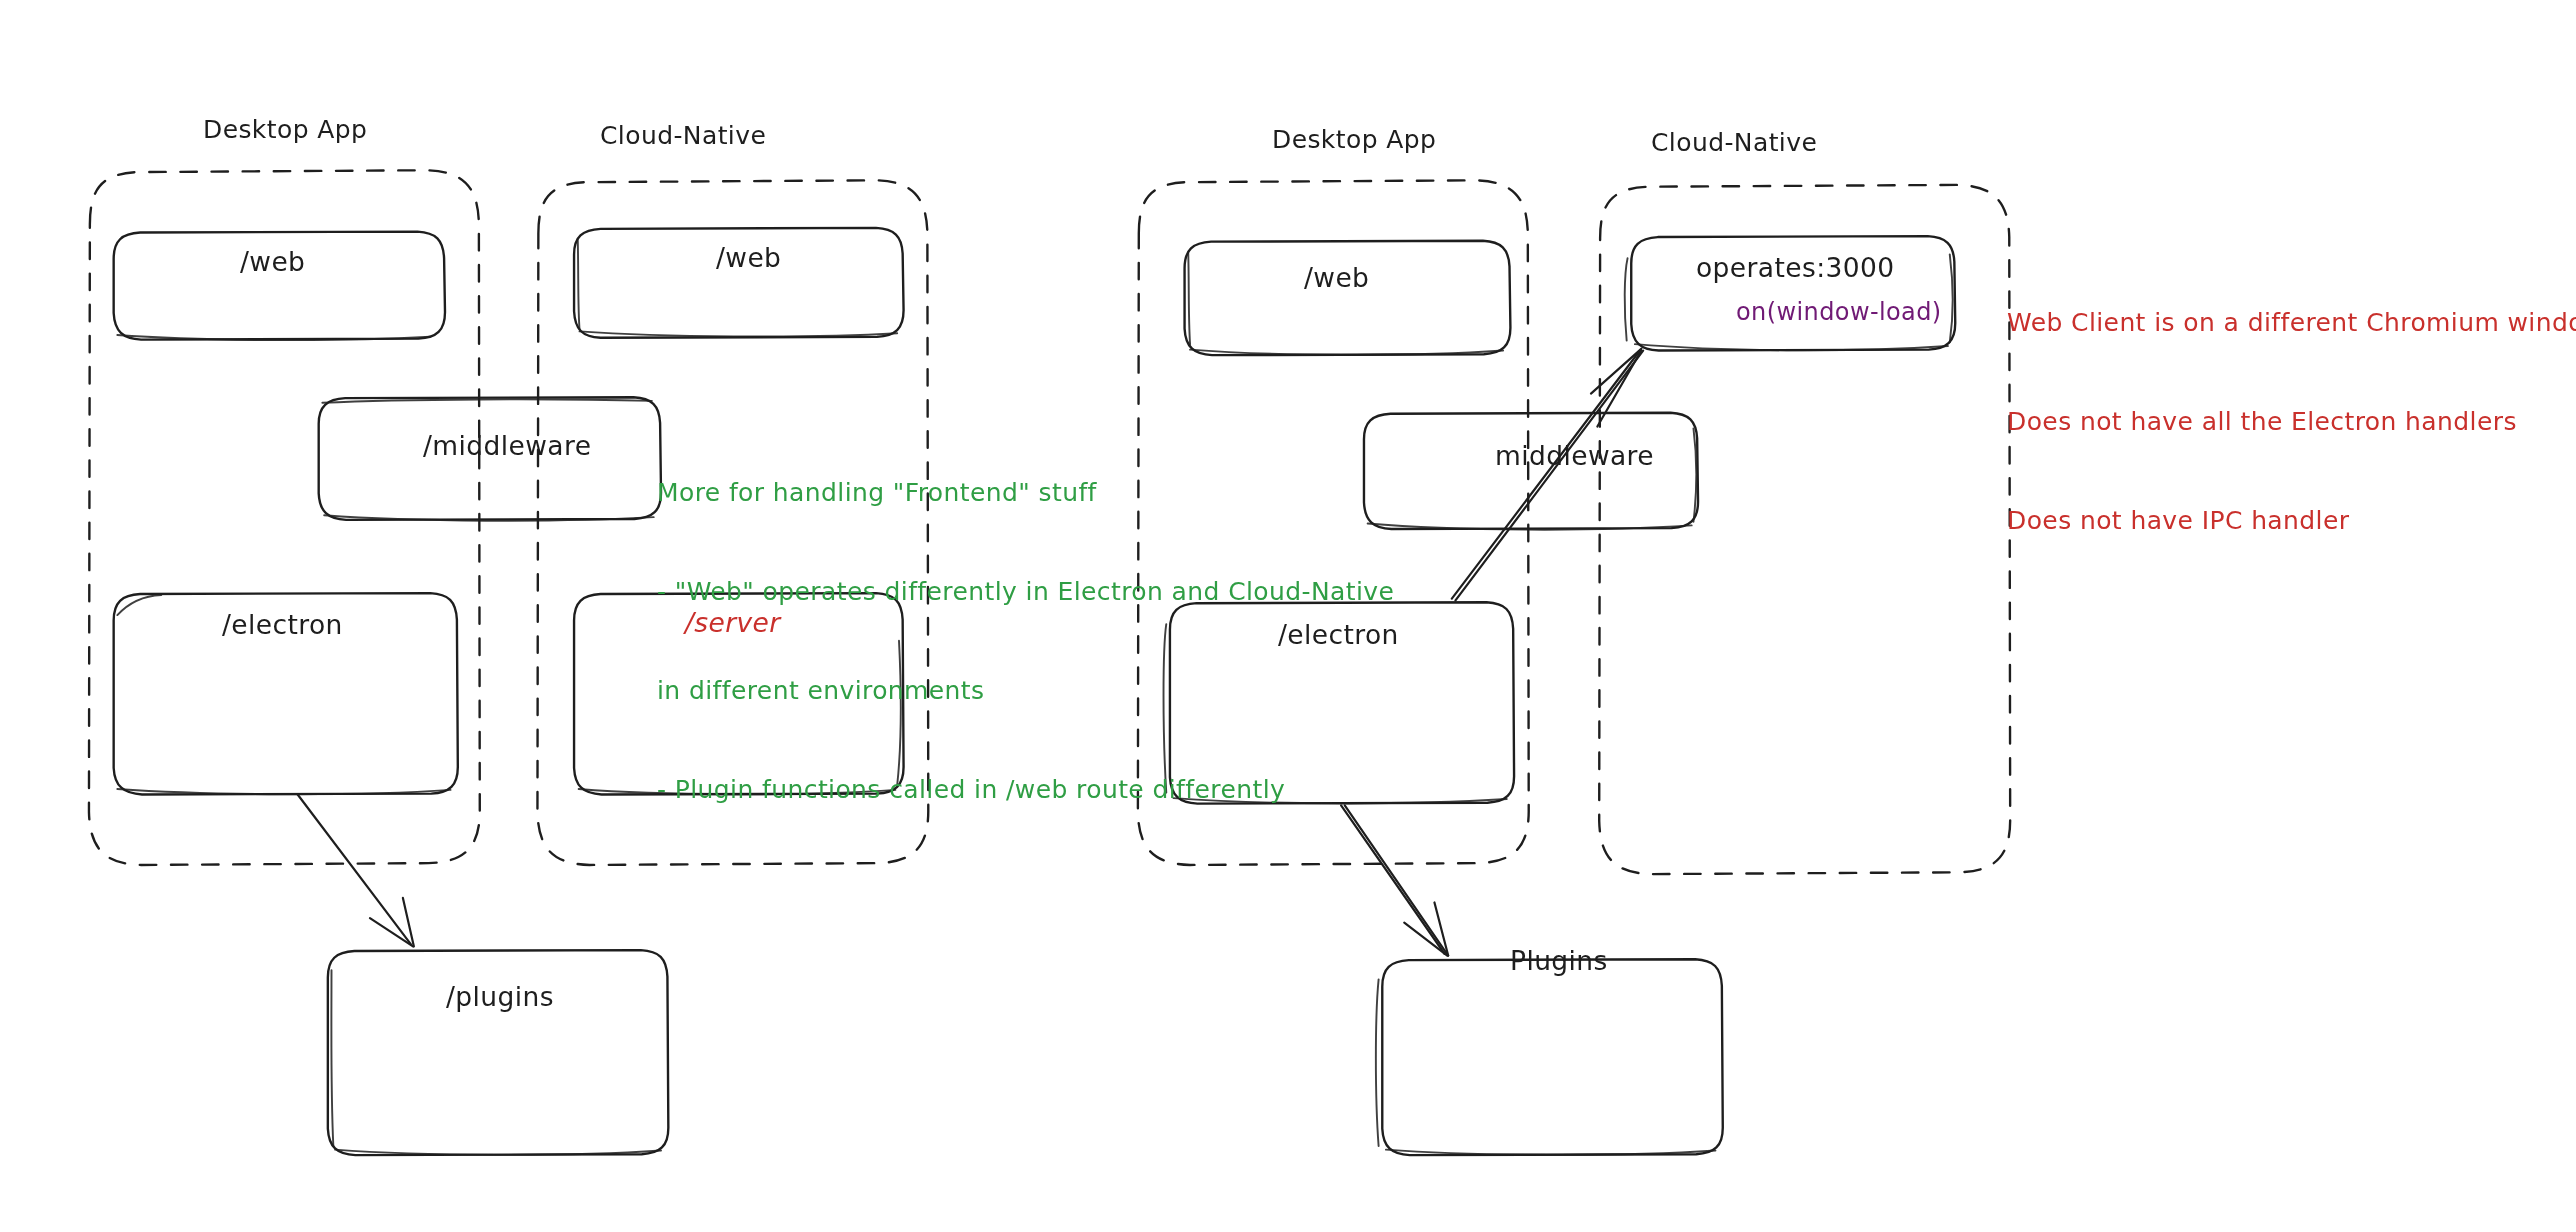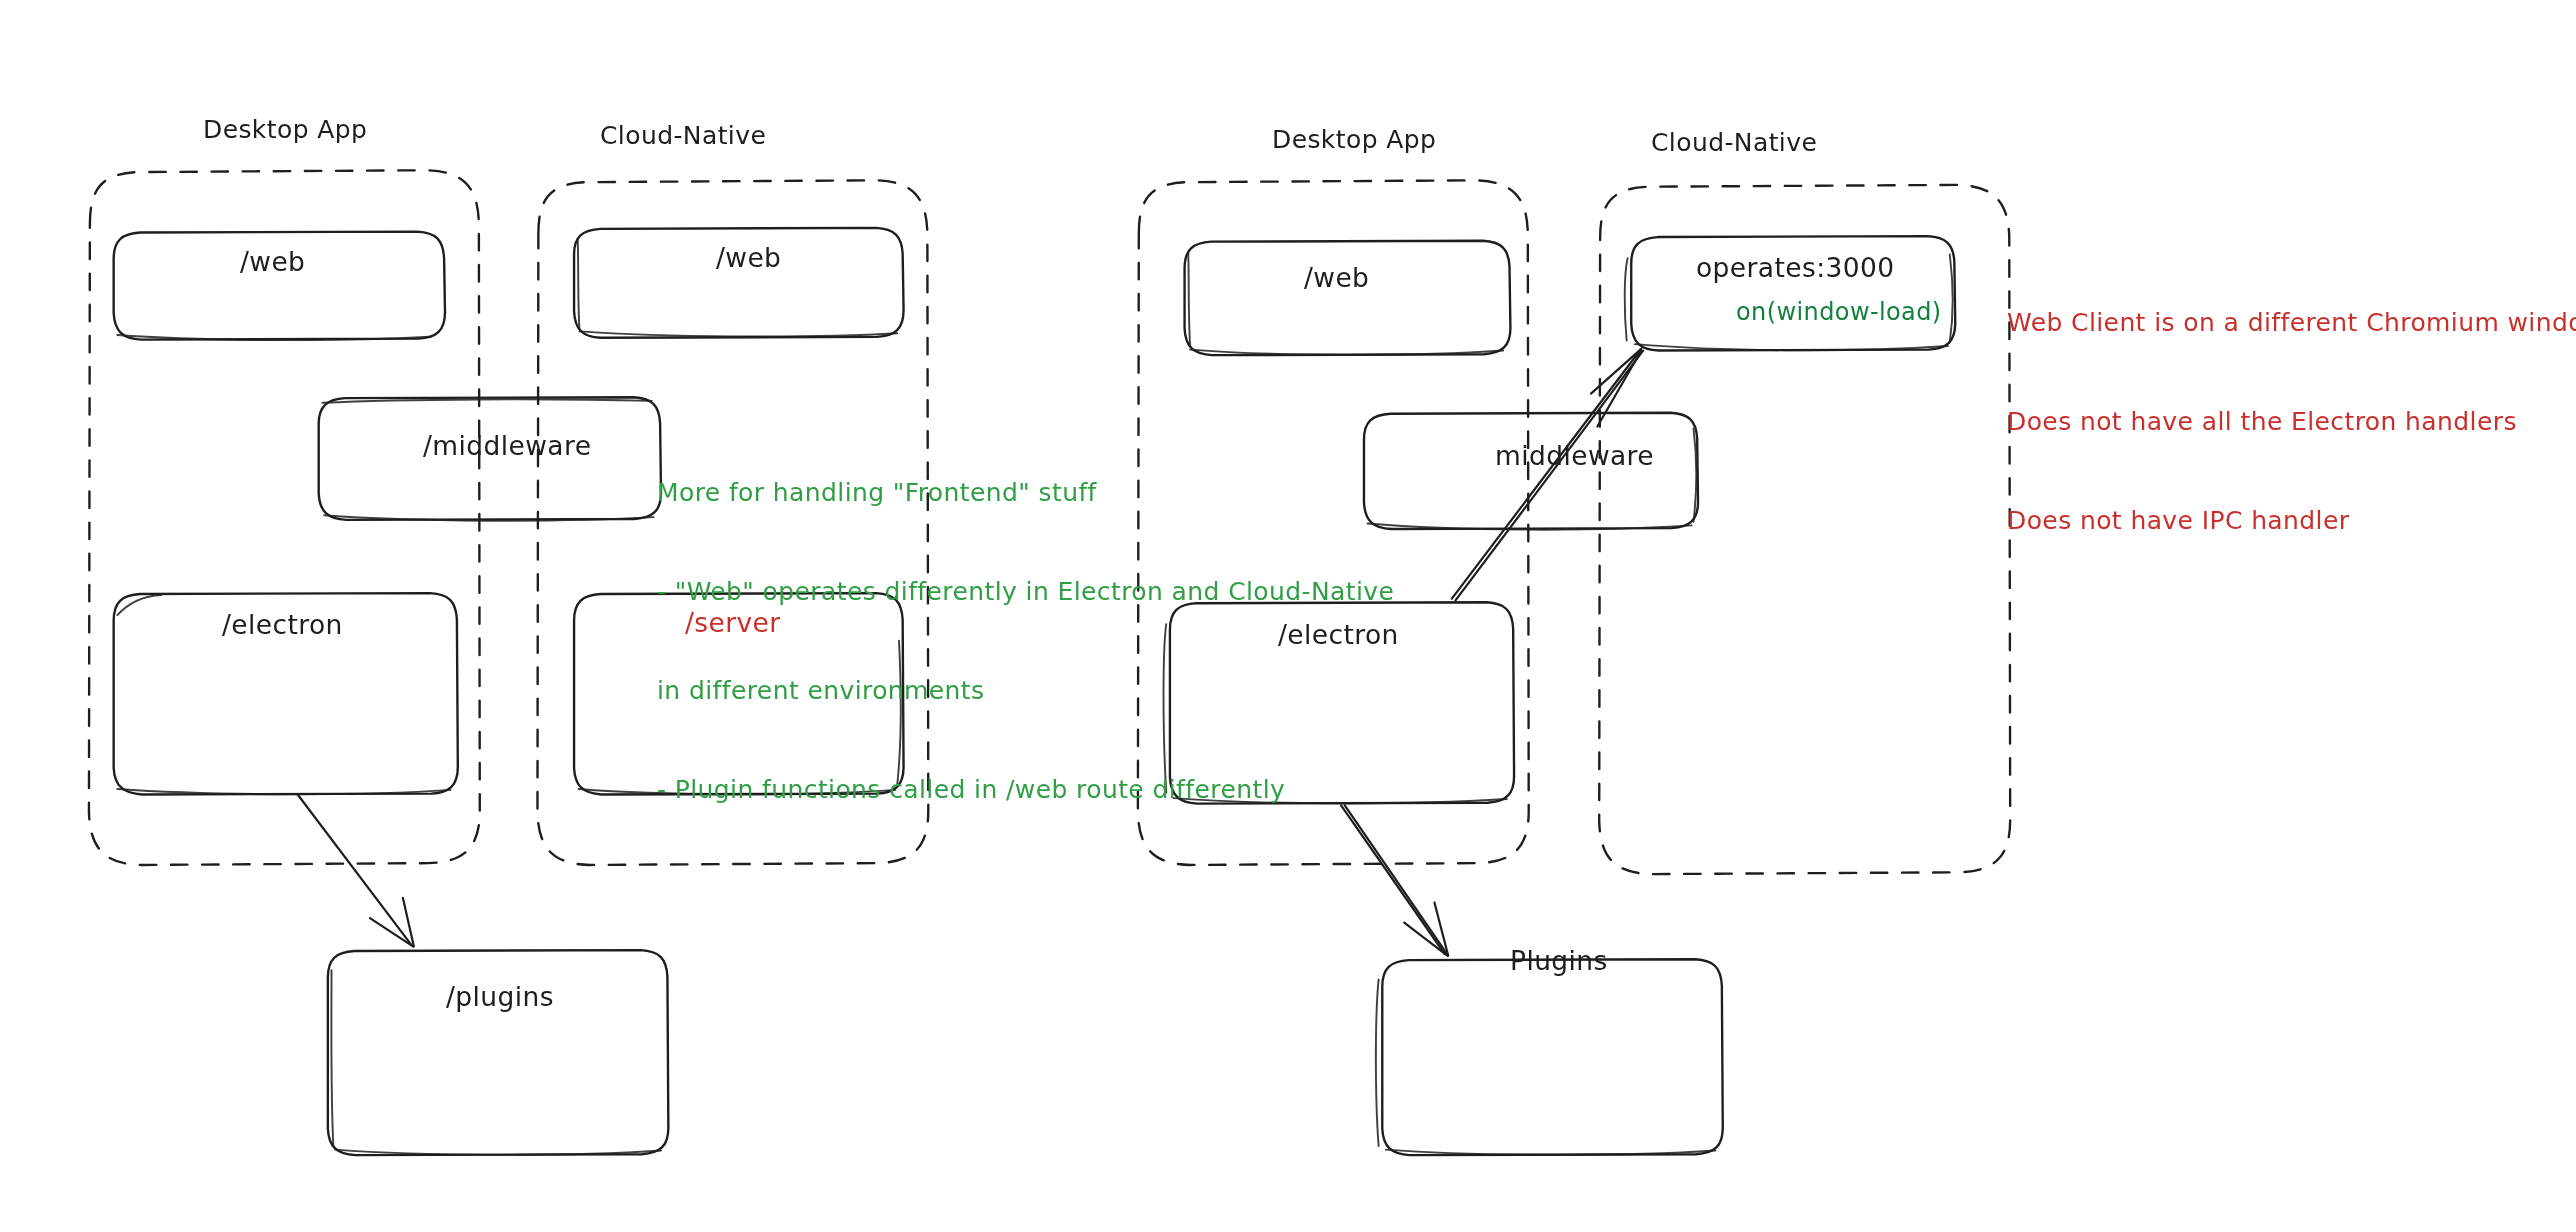"on(window-load)" .red-sub { color: #15803d -> #701a75 }
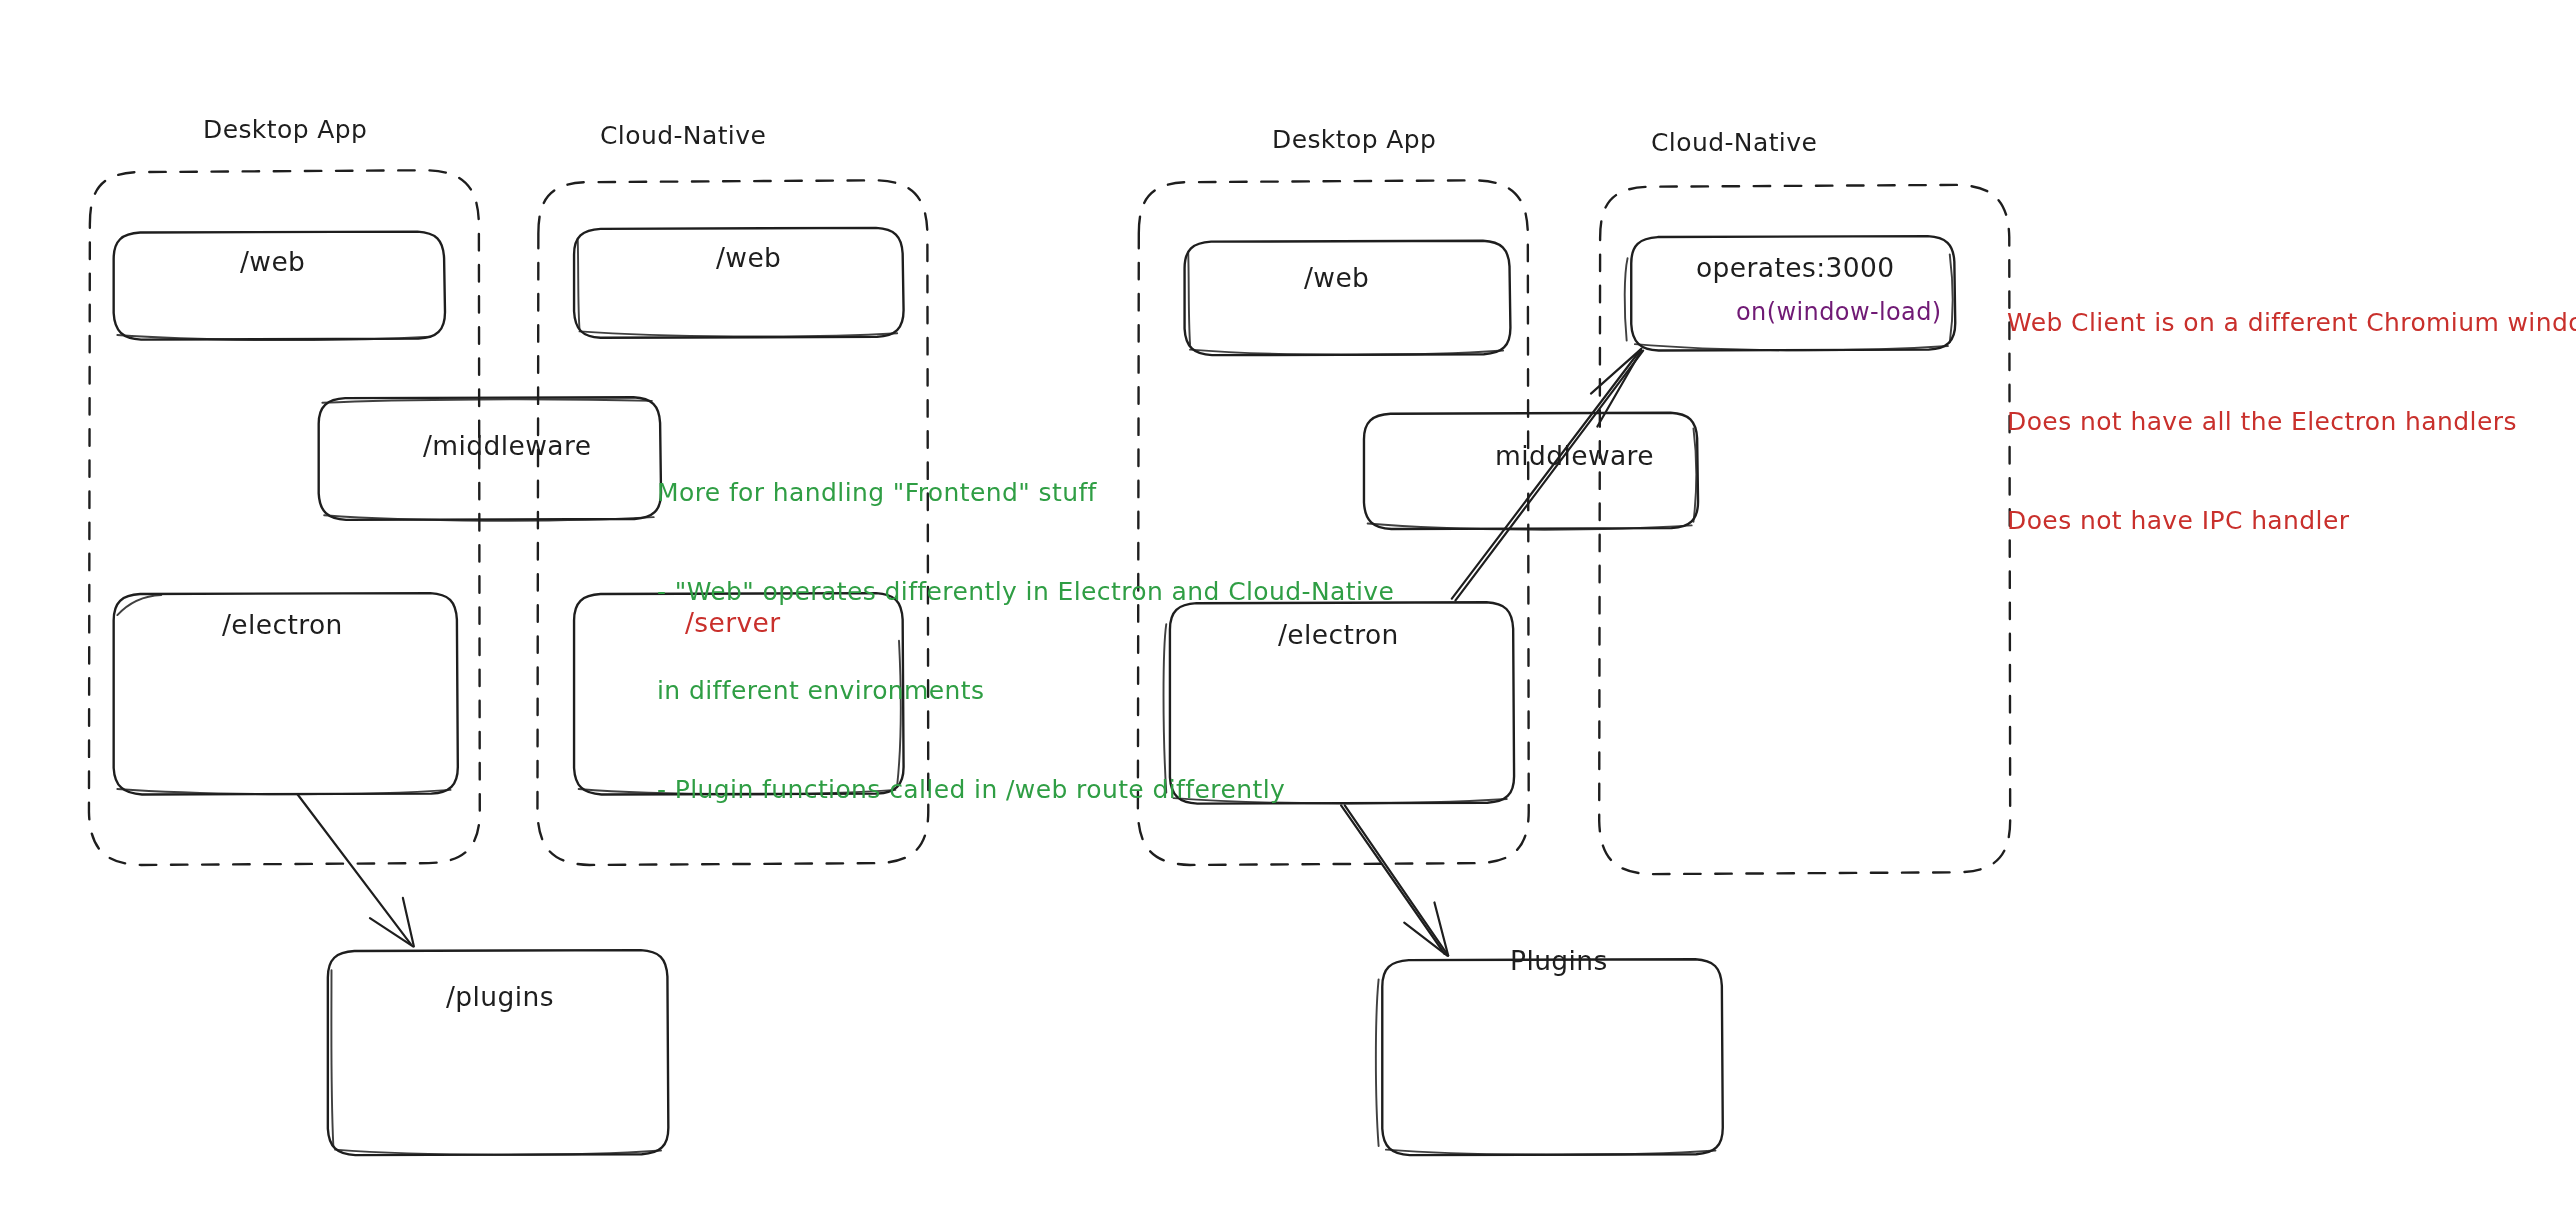"/server" div.lbl { font-style: none -> italic }
